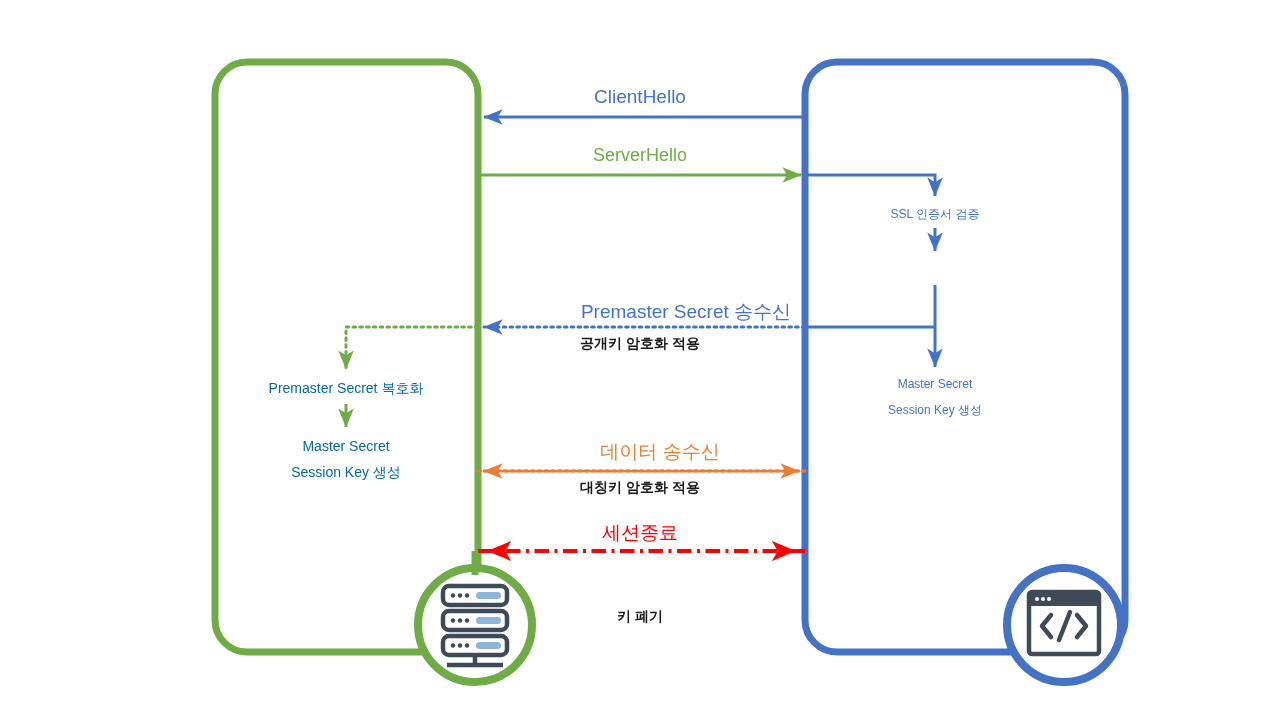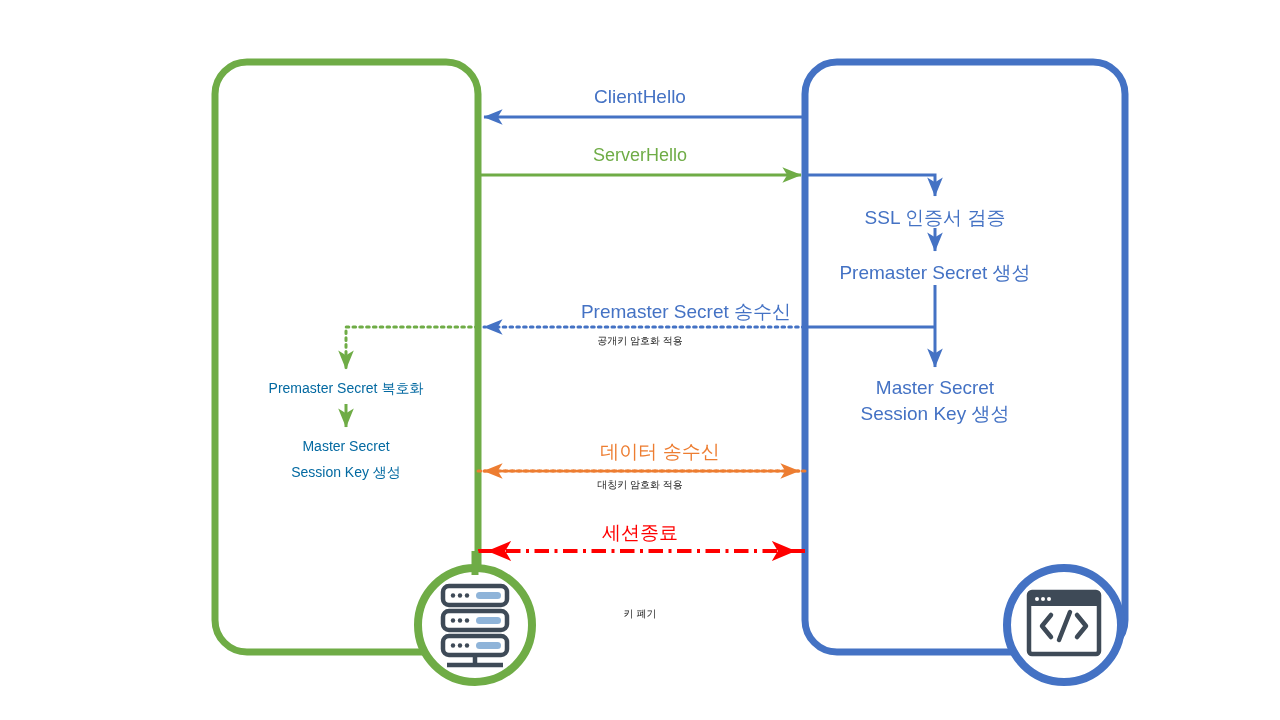"SSL 인증서 검증" .lbl-node-blue { font-size: 19px -> 12px }
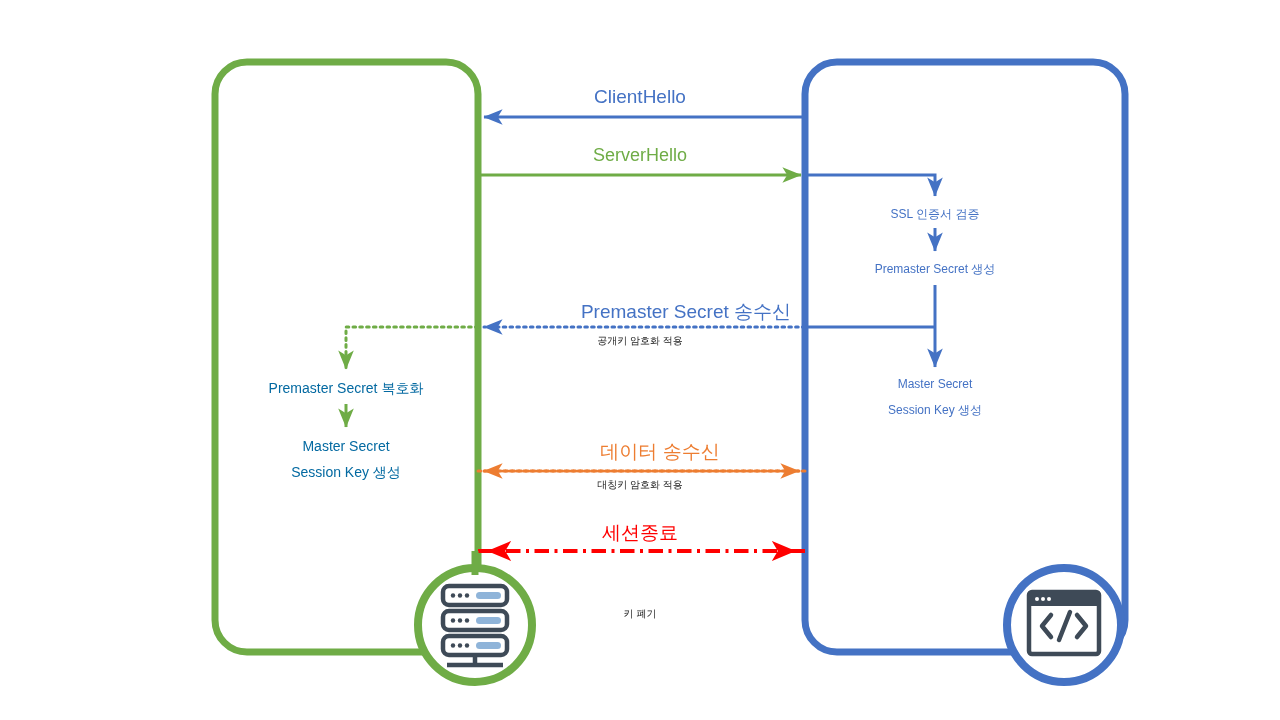"Premaster Secret 생성" div.lbl { html: <div>Premaster Secret 생성</div> -> none }
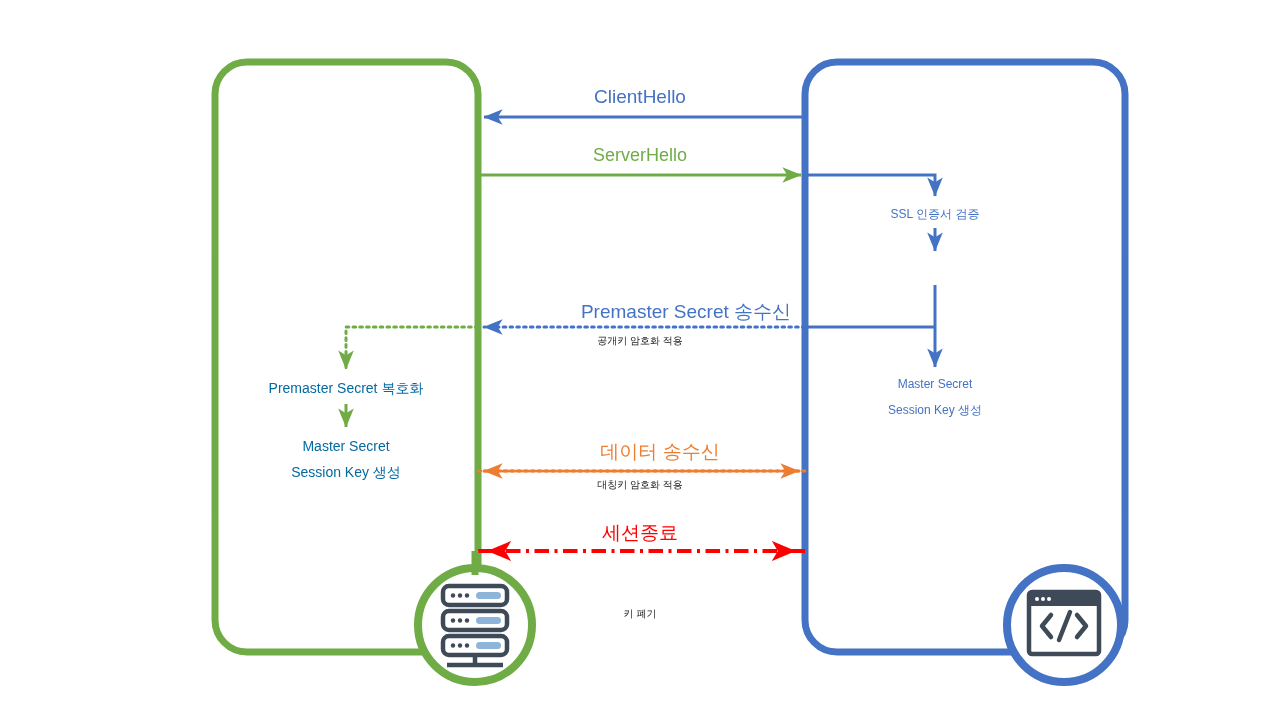"공개키 암호화 적용" .lbl-sub { font-size: 10px -> 14px; font-weight: normal -> bold }
